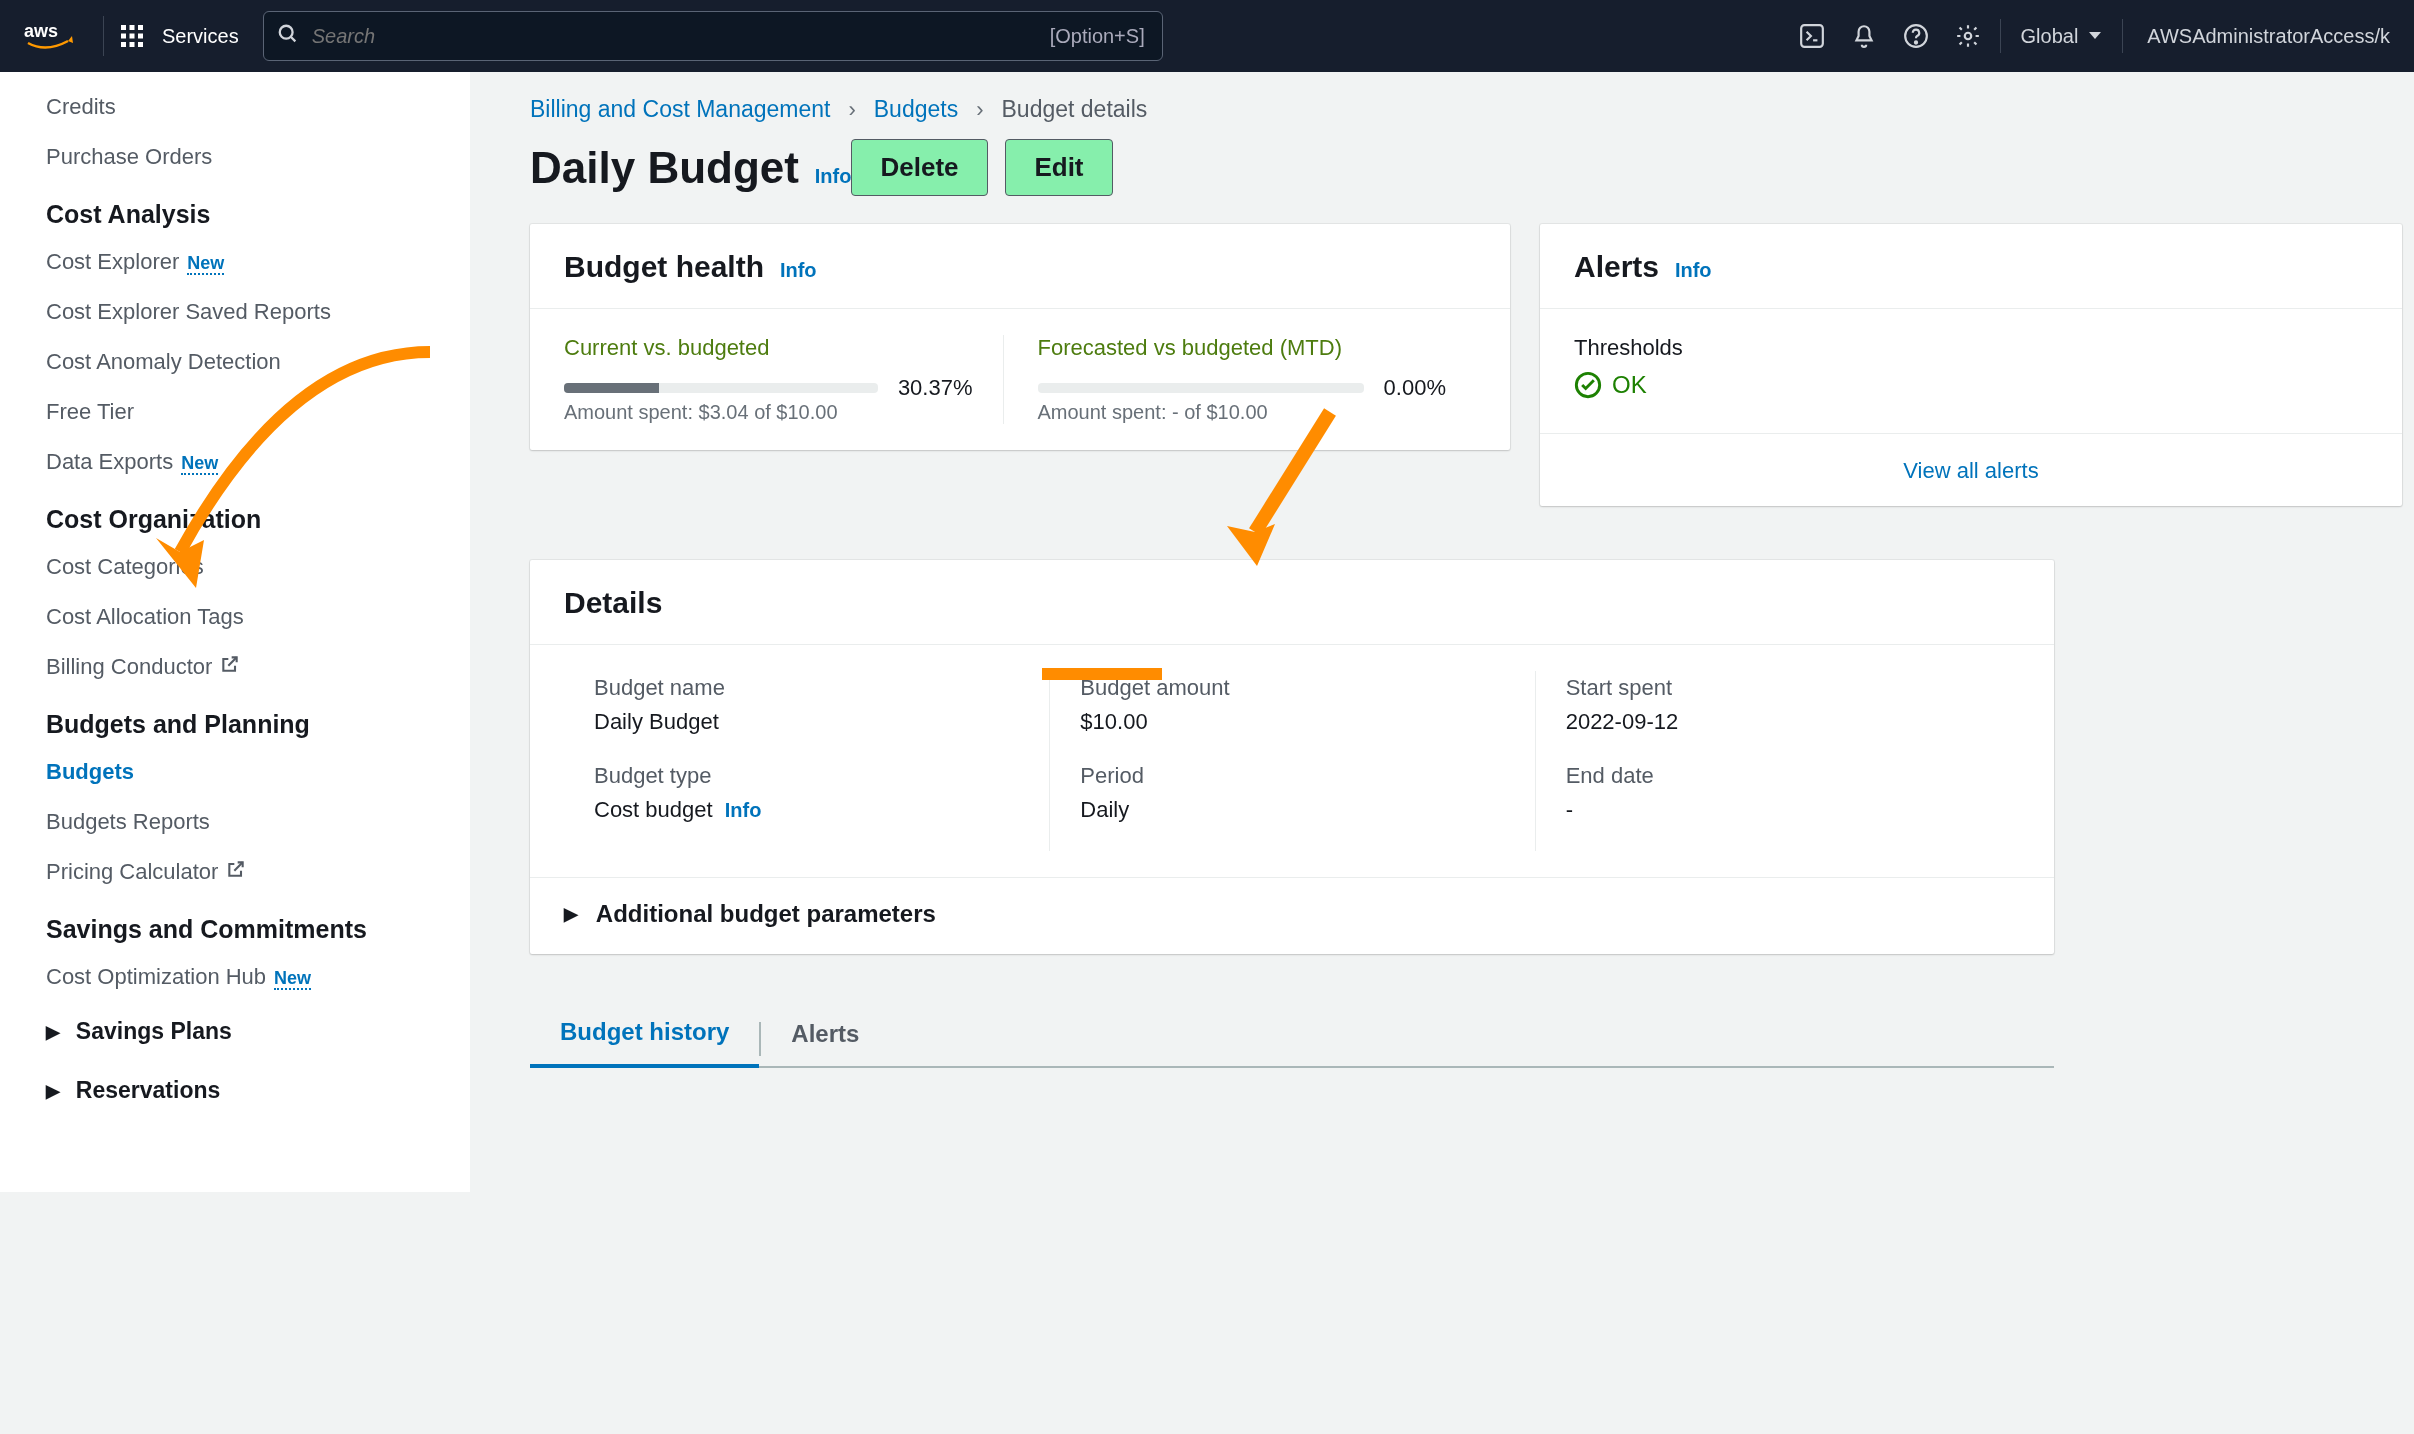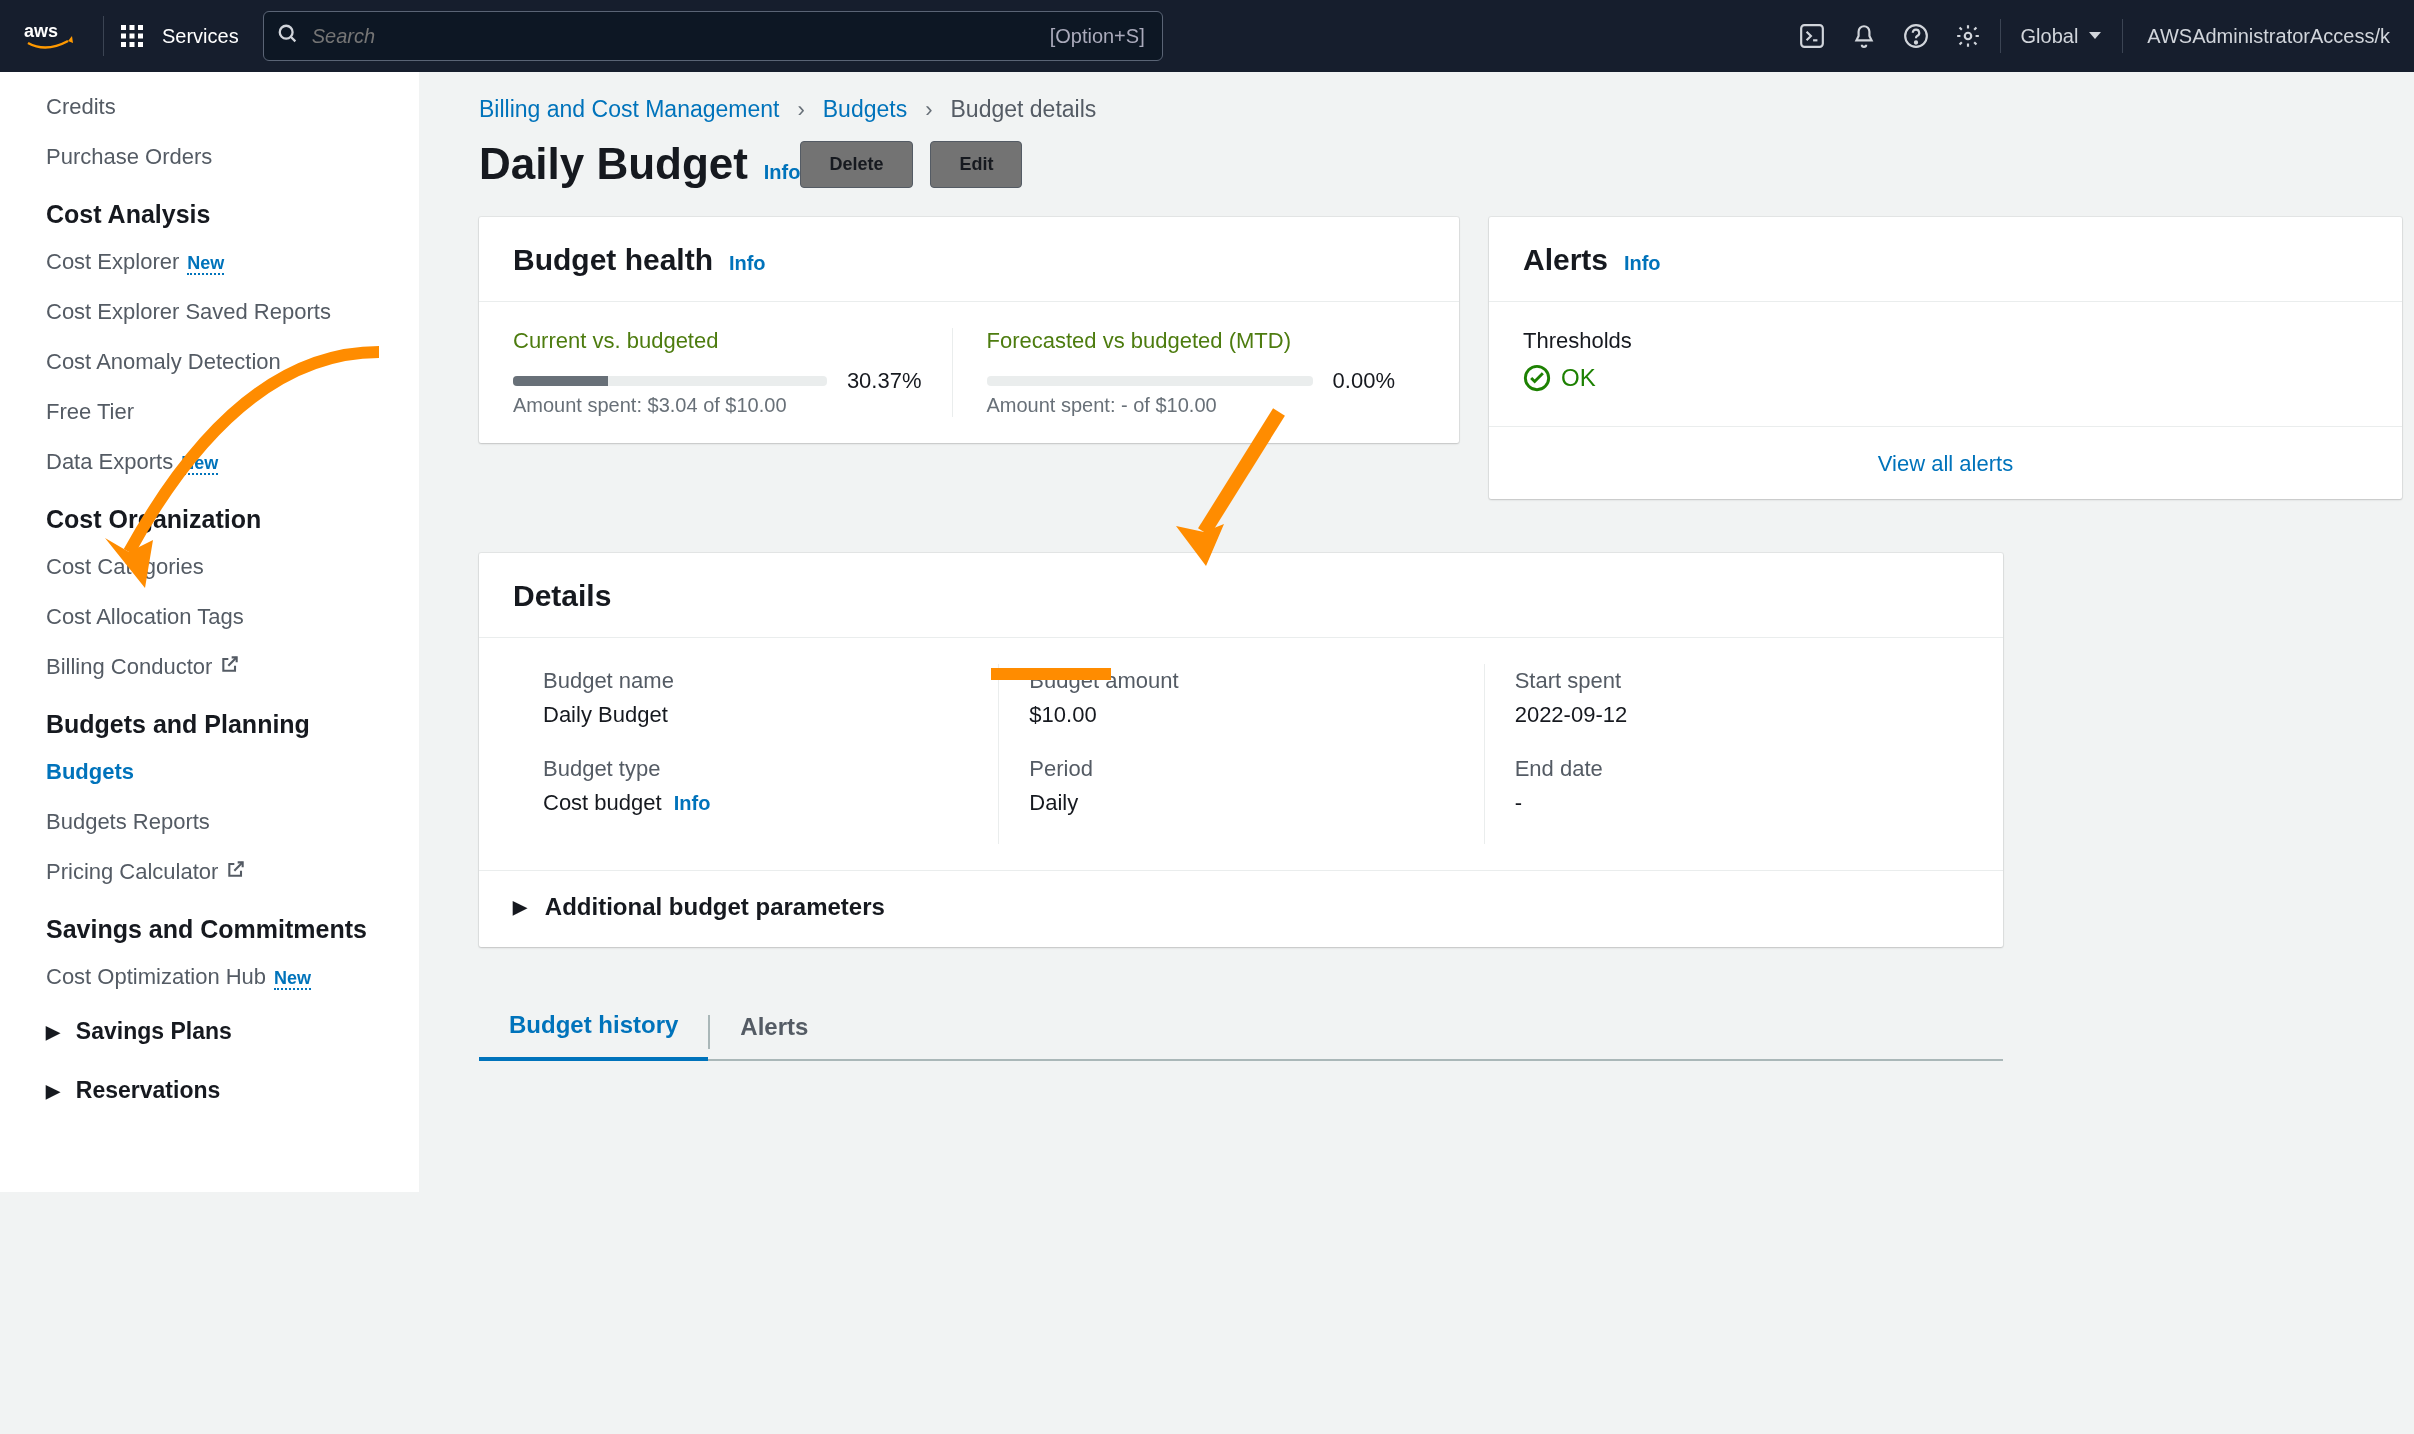"Credits" .sidebar { width: 419px -> 470px }
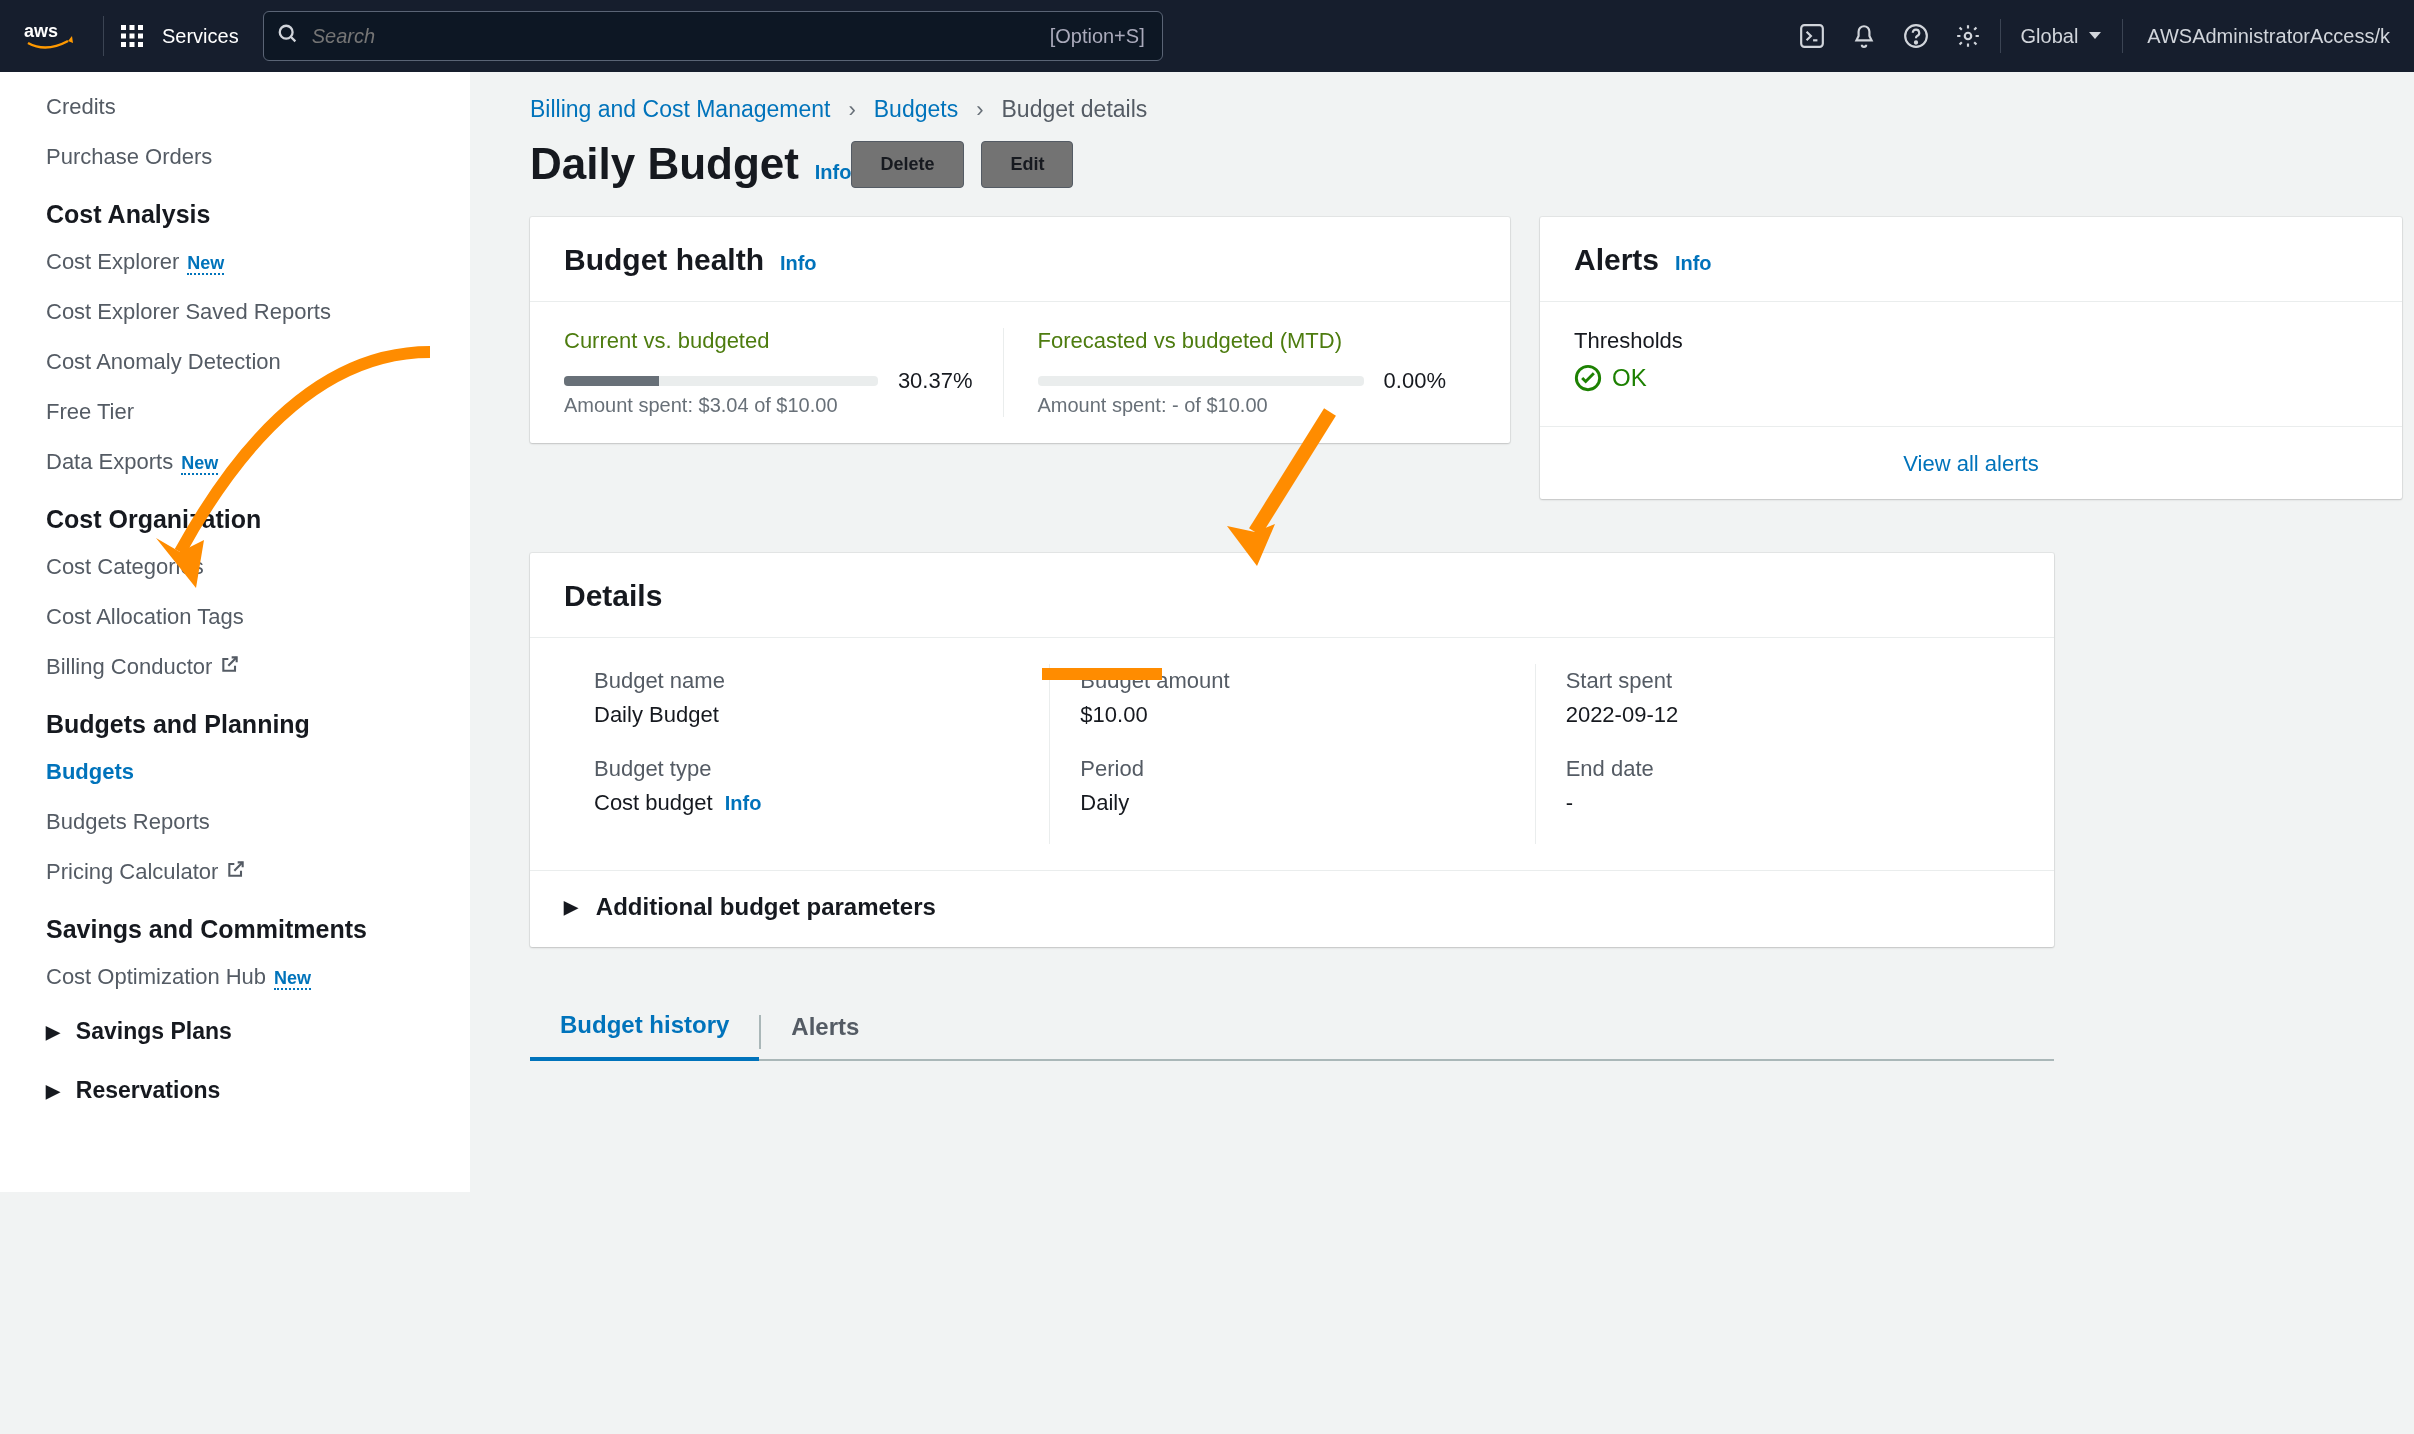"Delete" .btn { background: #737373 -> #86efac; font-size: 18px -> 26px }
